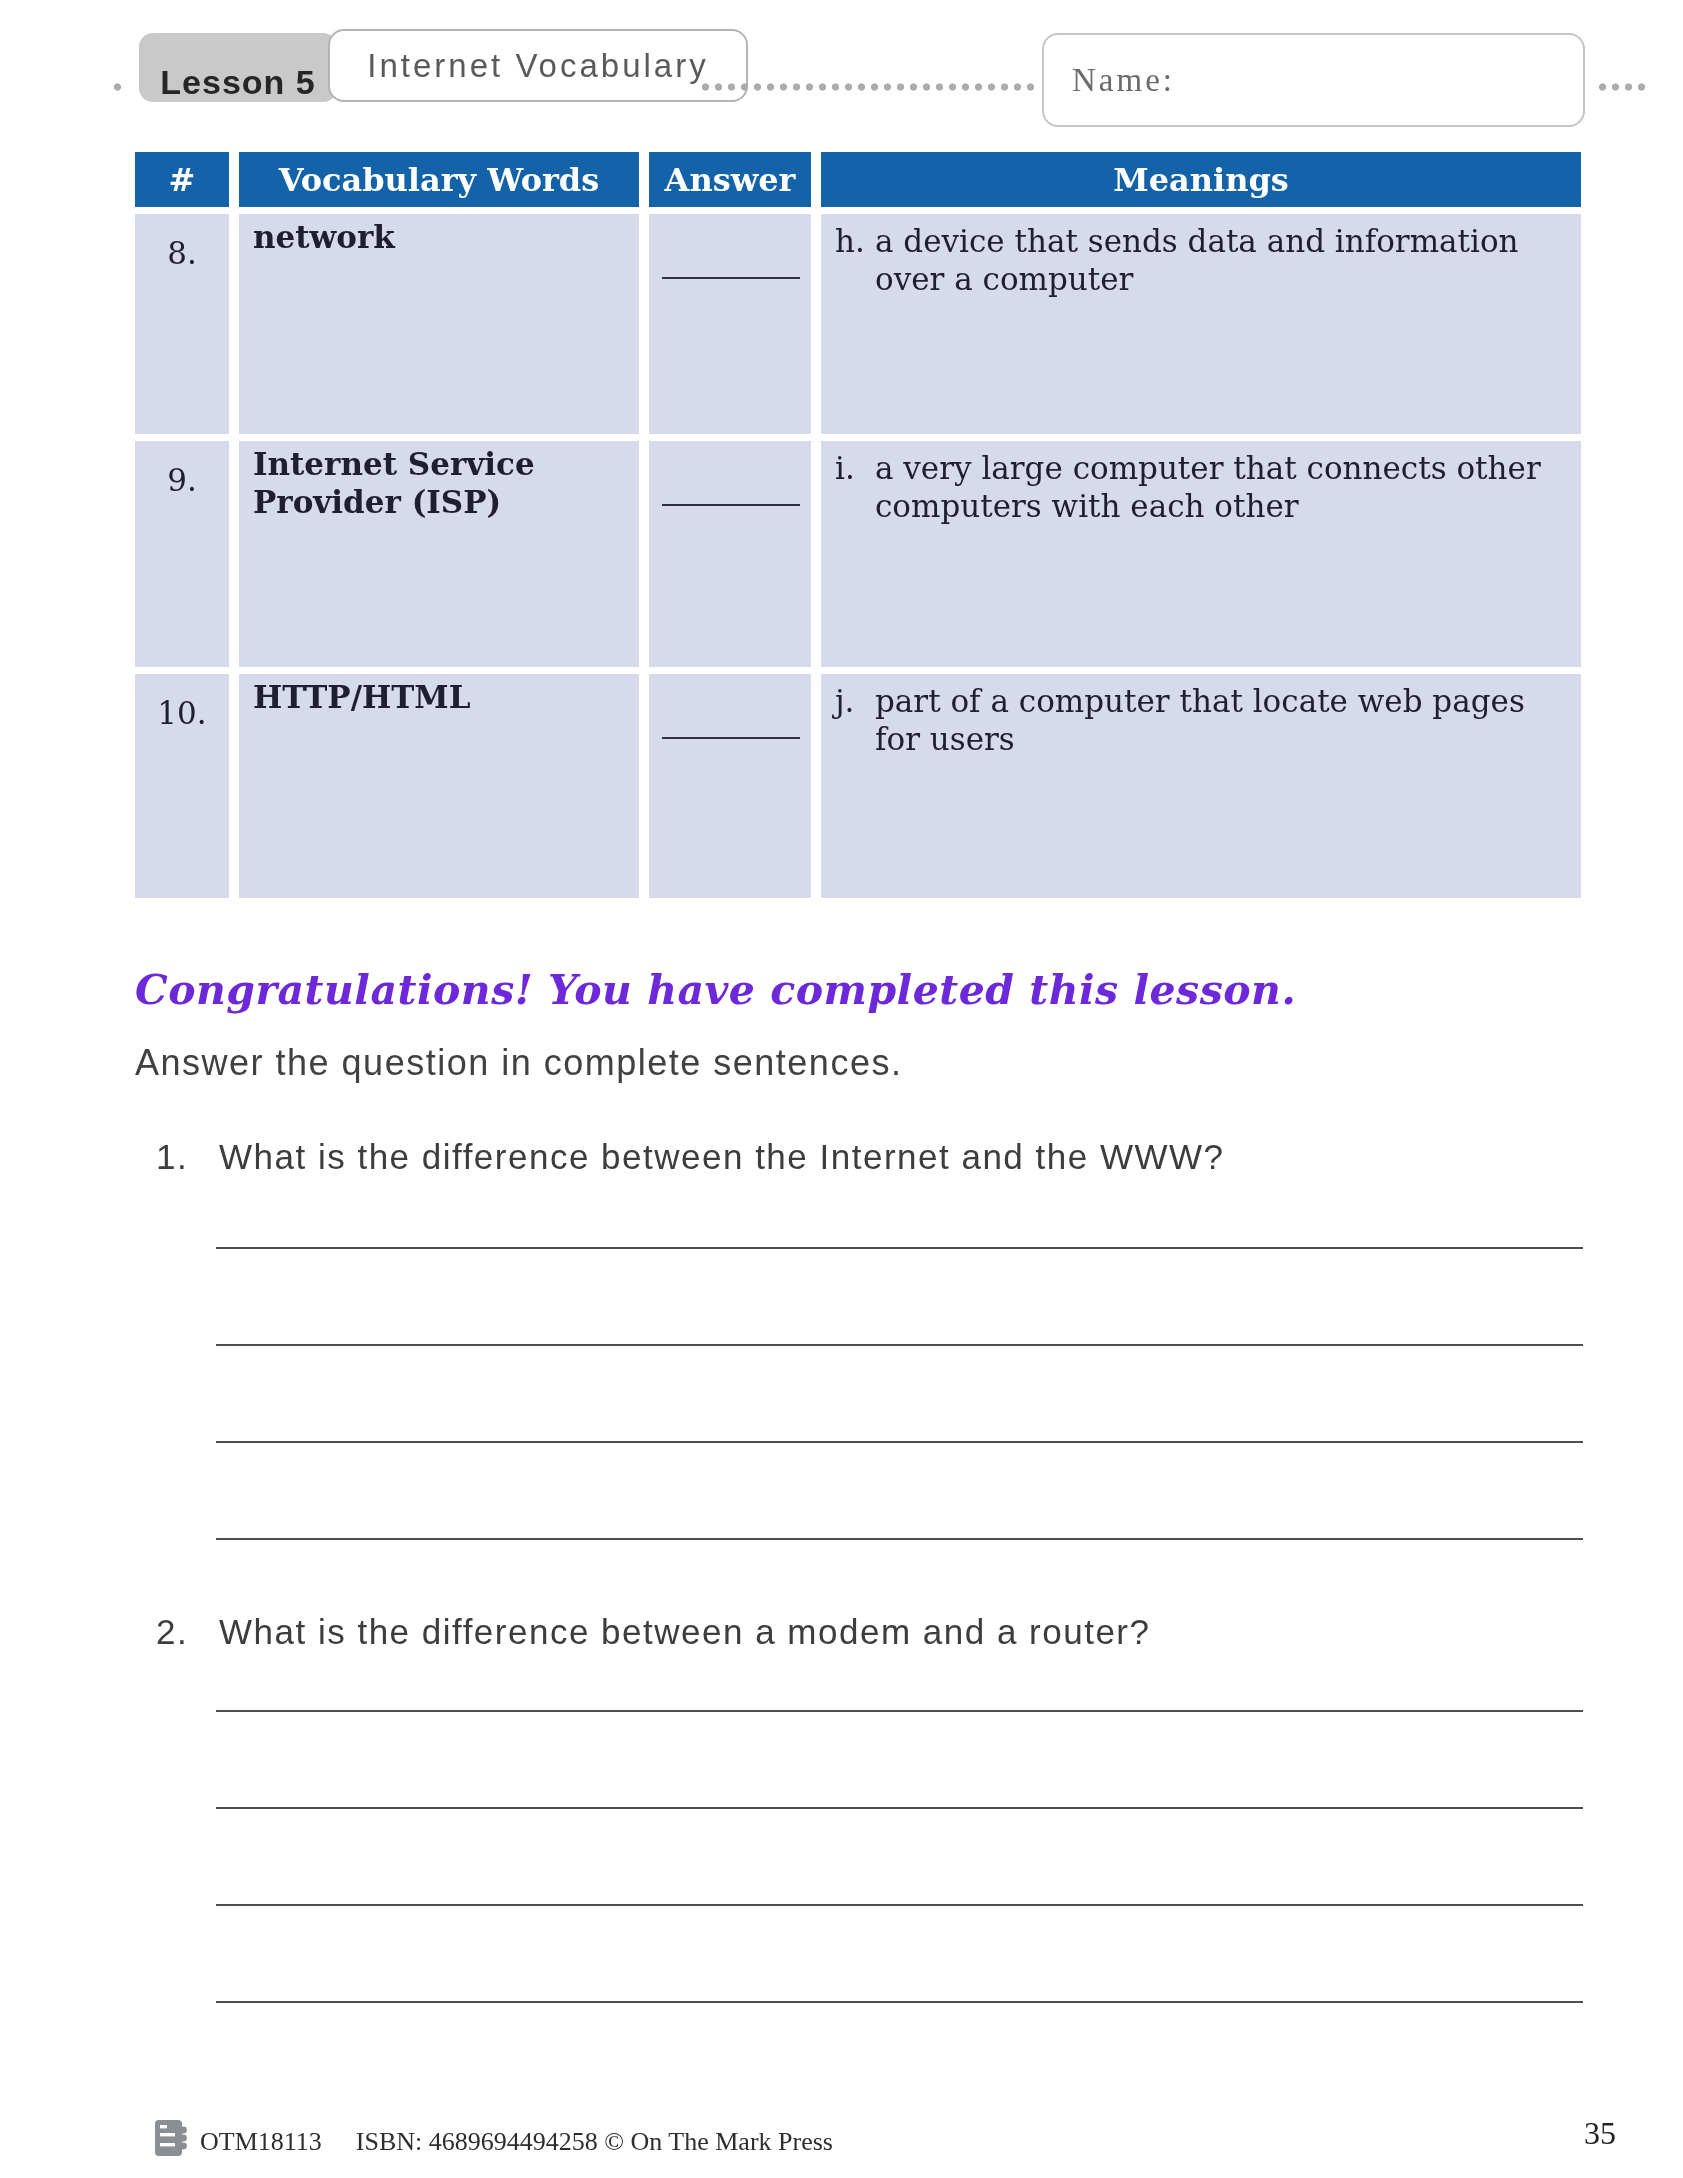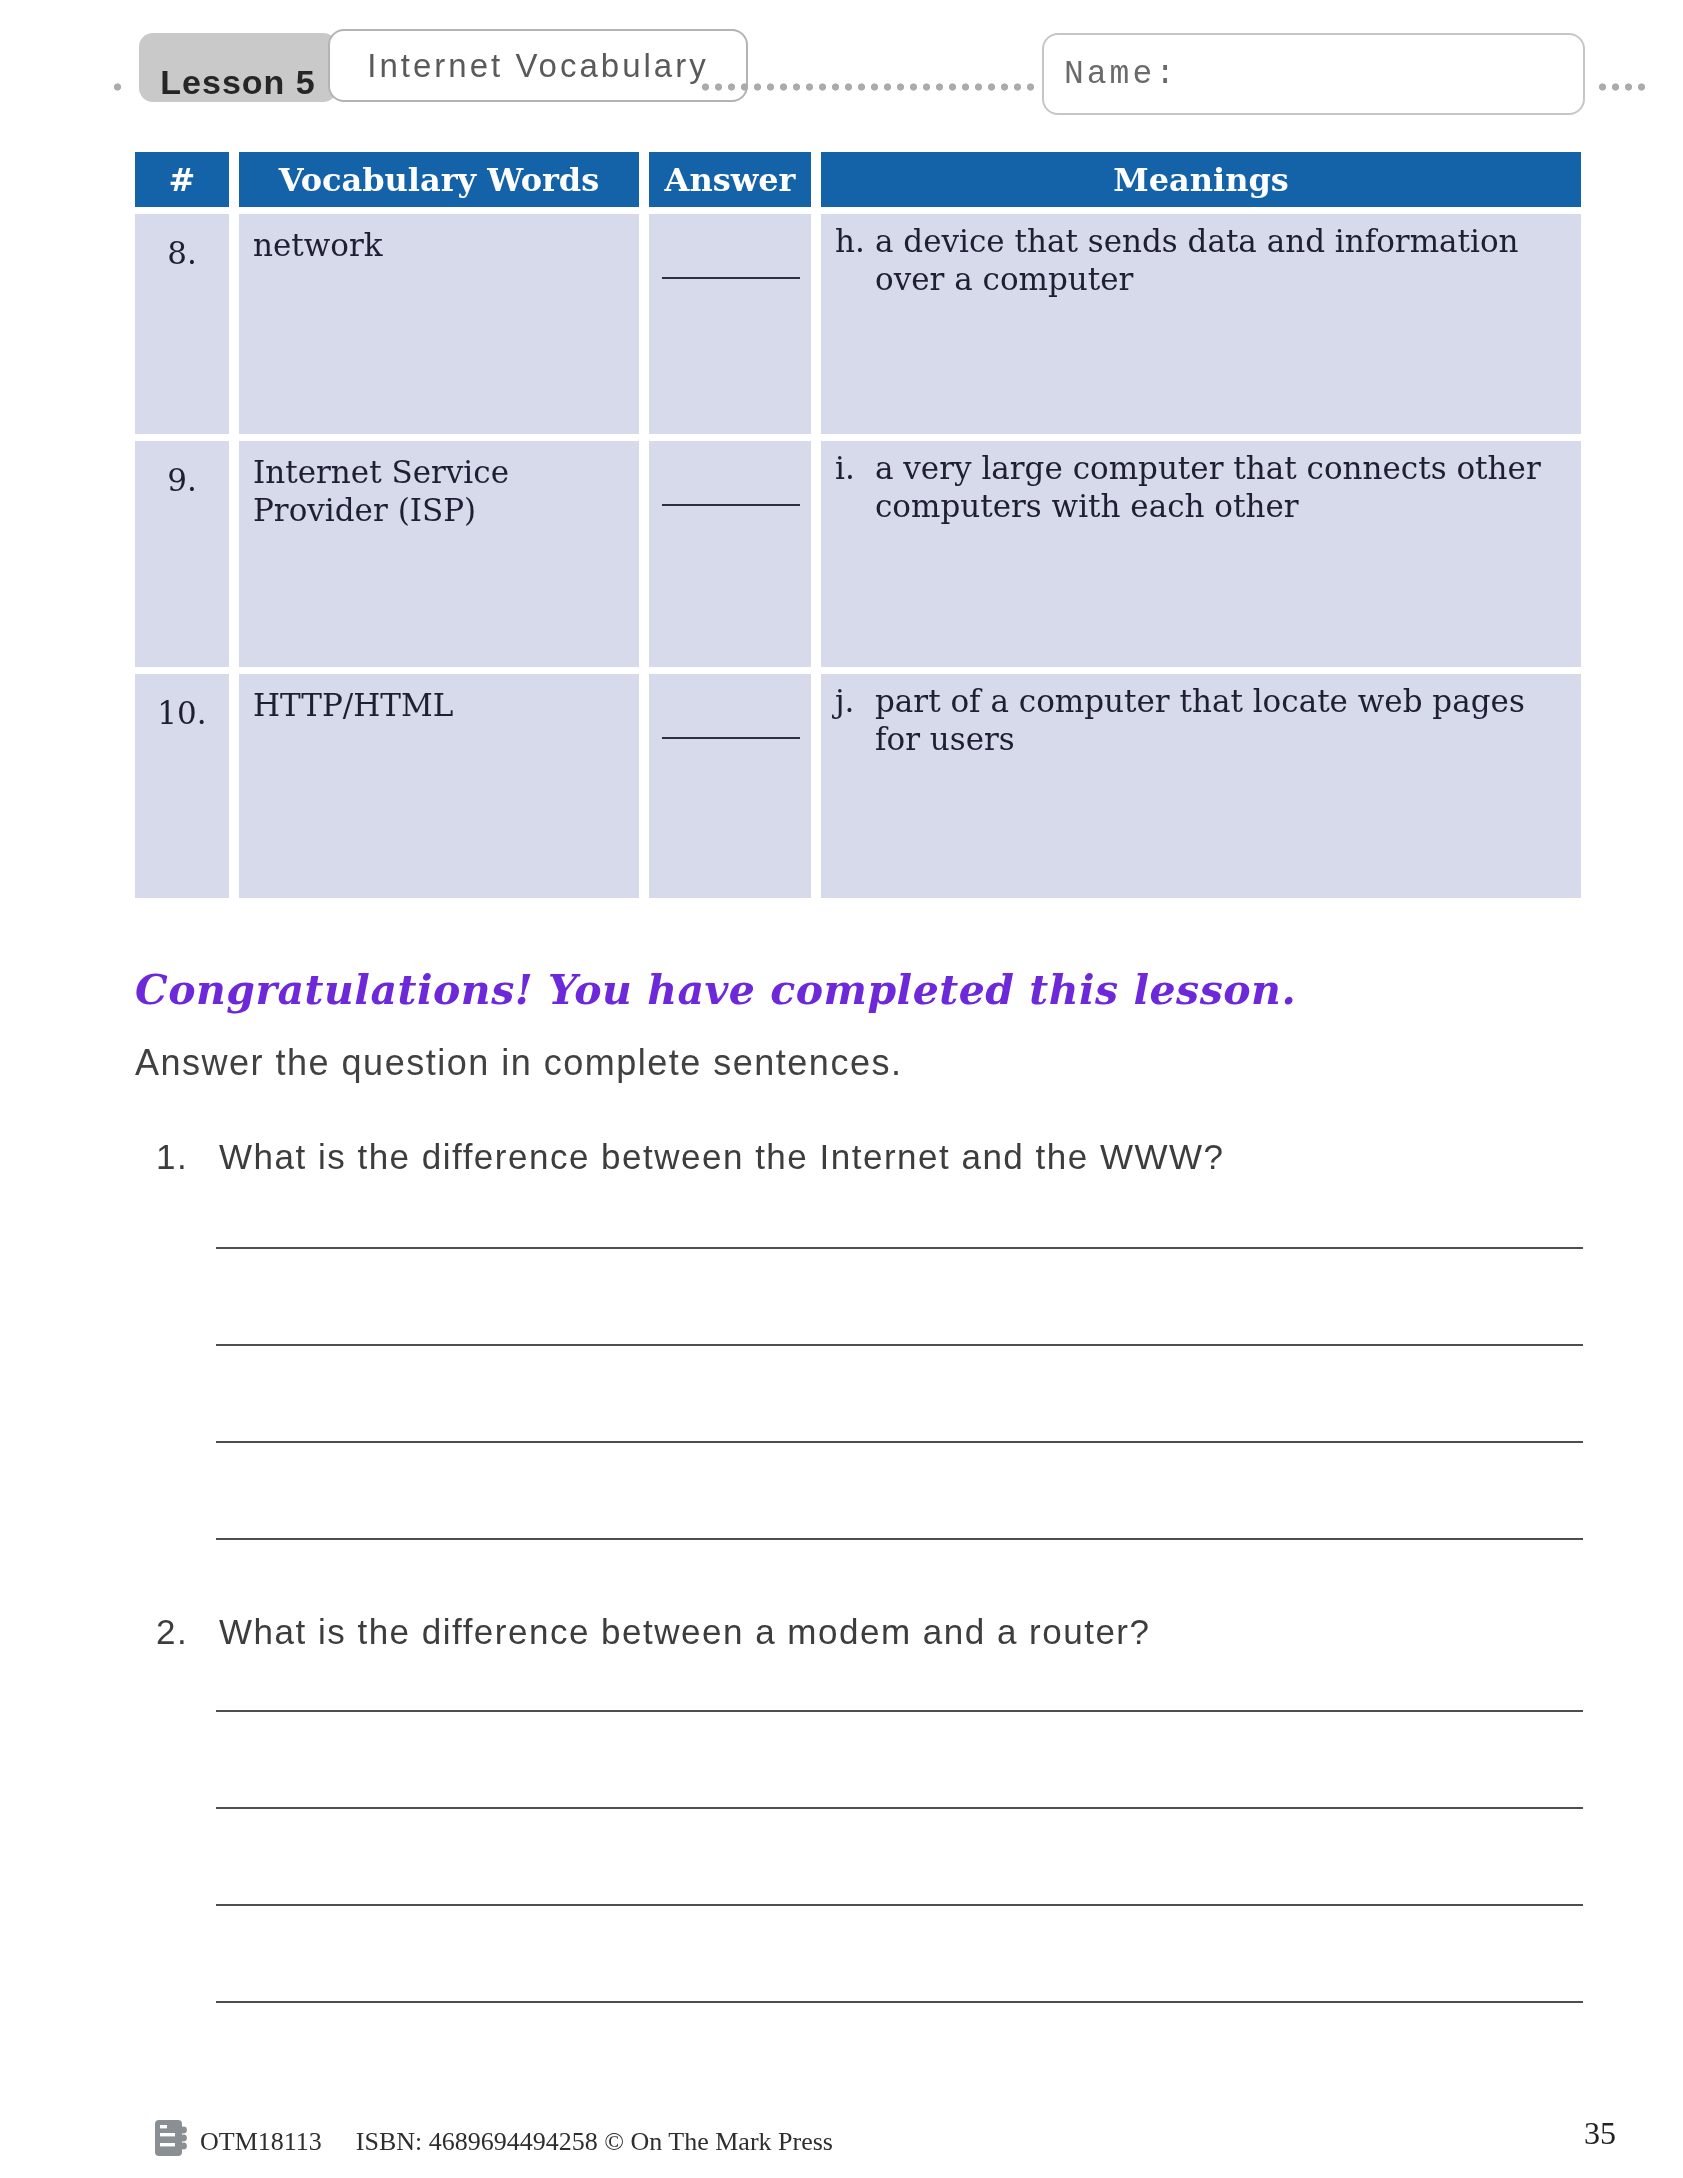"Name:" .name-box { font-family: Liberation Mono, monospace -> Liberation Serif, serif; height: 82px -> 94px; padding-left: 20px -> 28px }
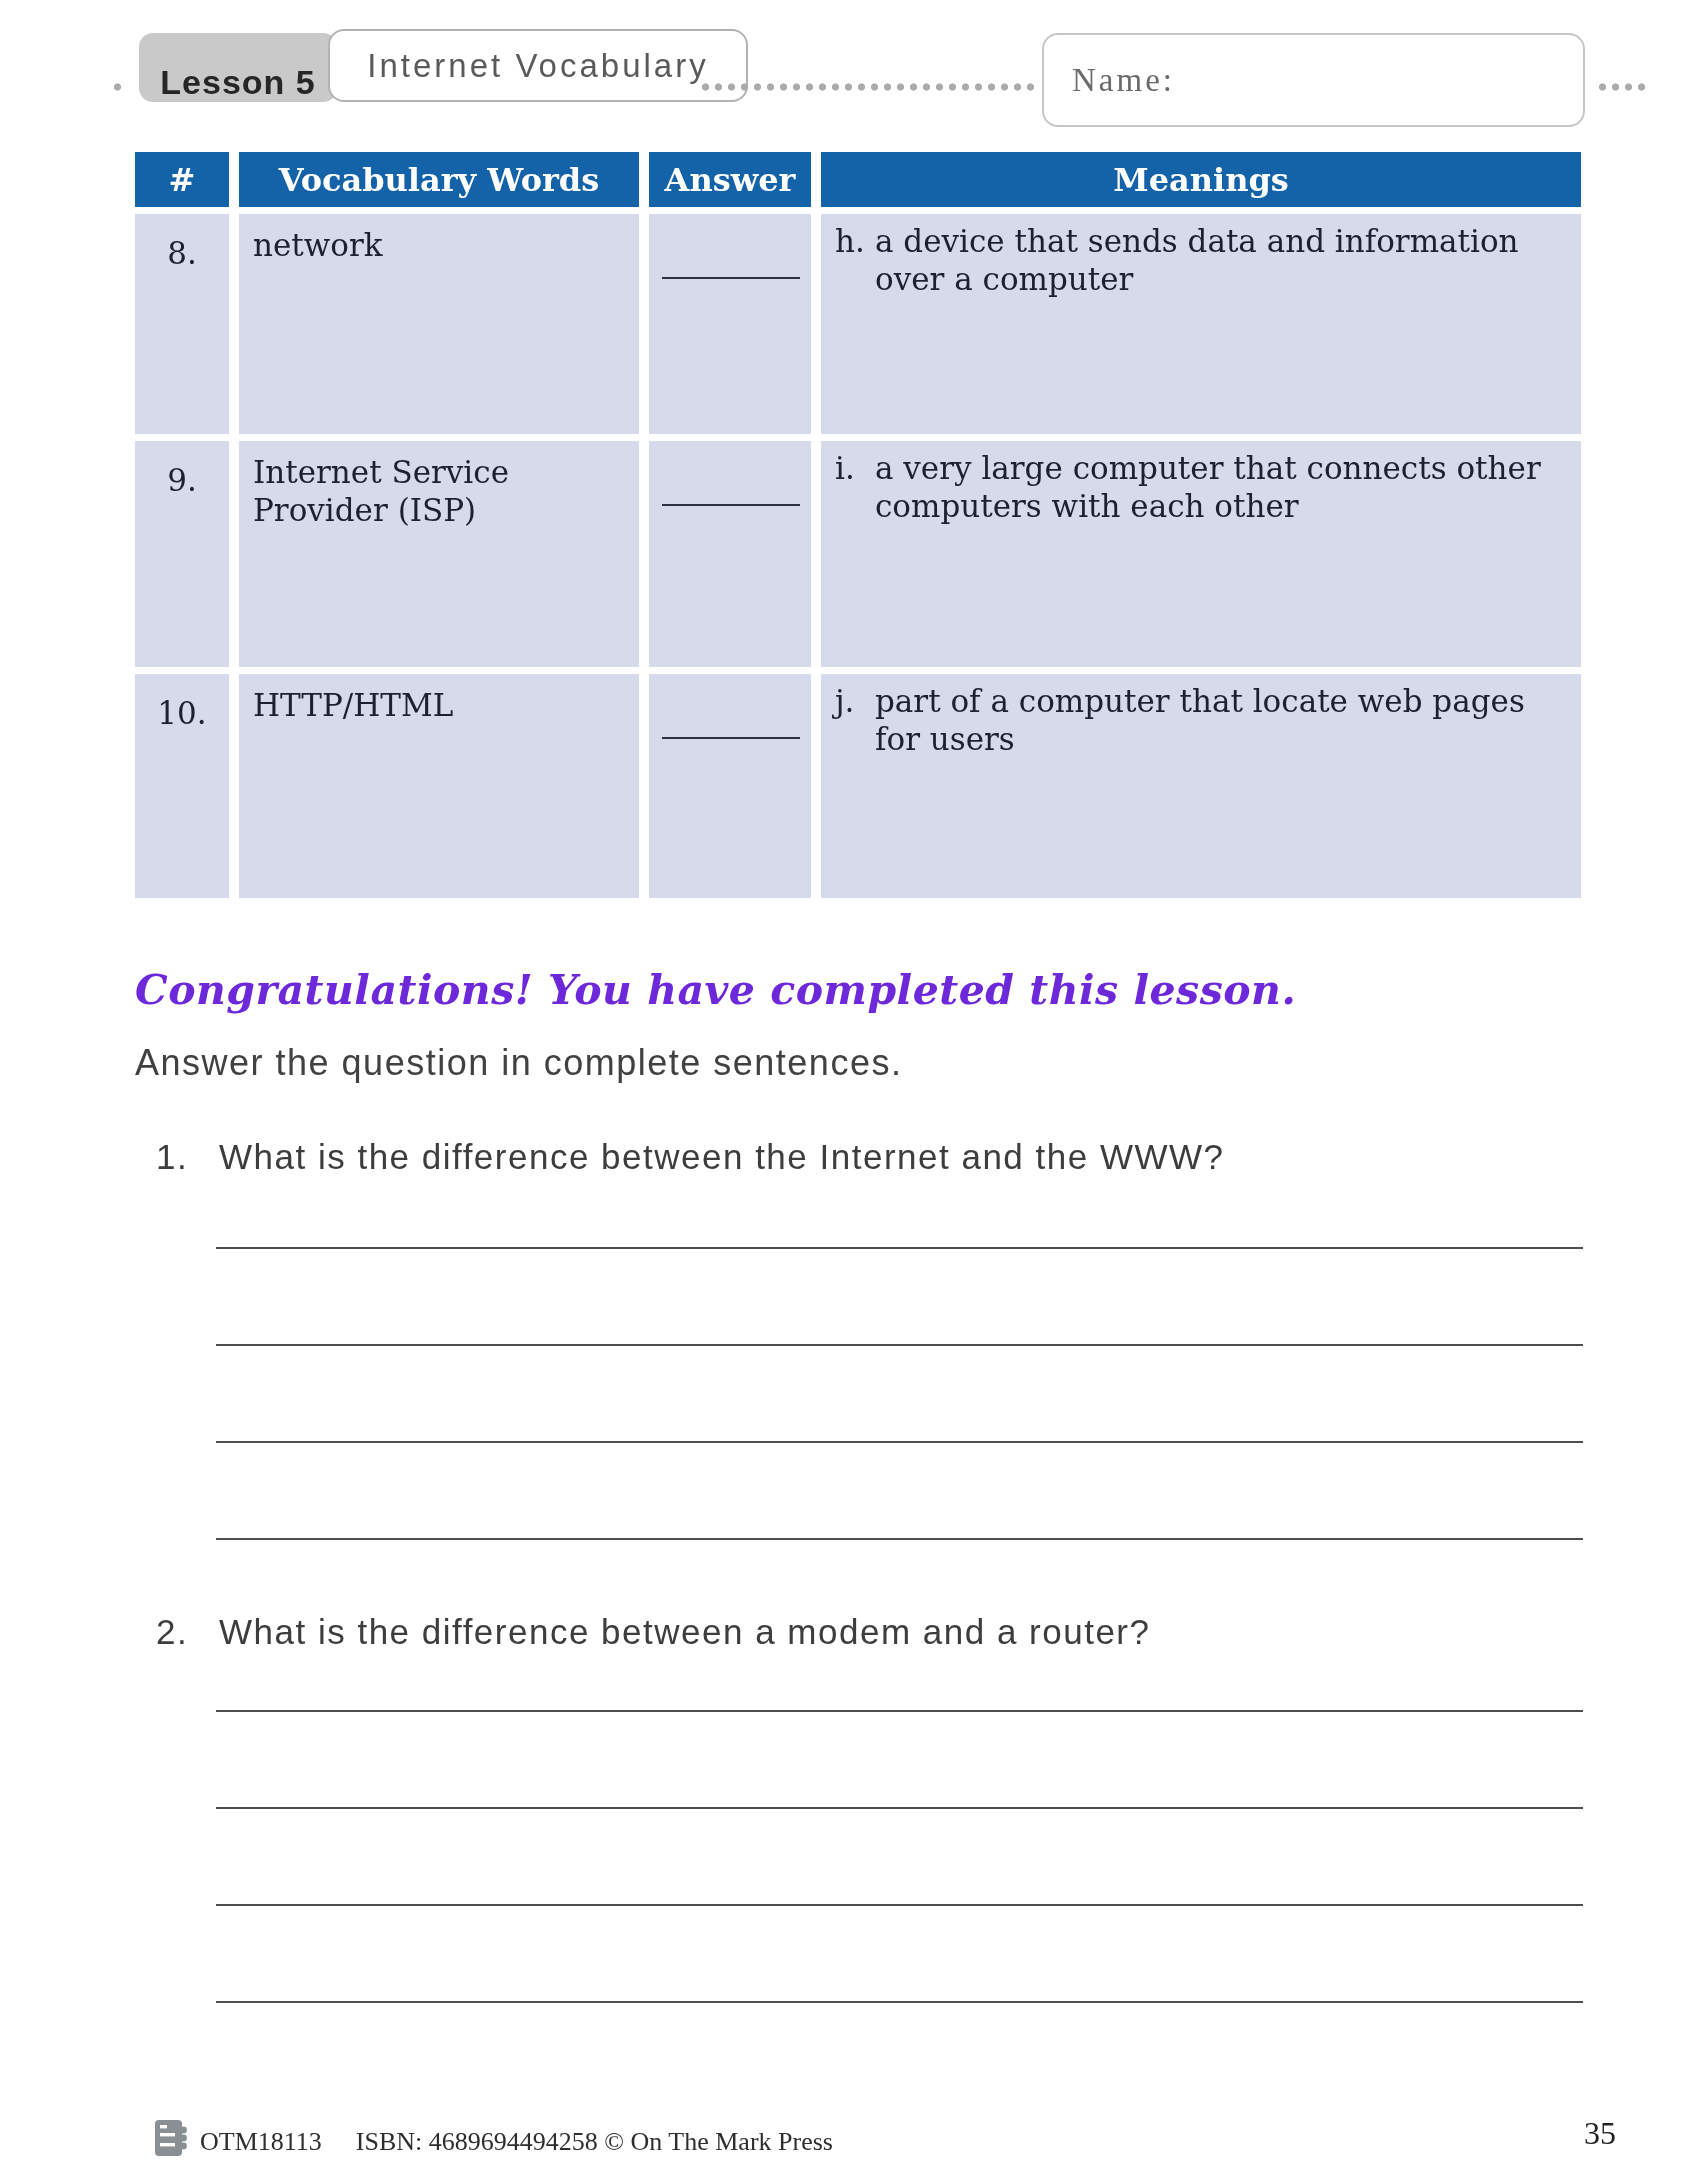"network" .td-word { font-weight: none -> bold; padding: 12px 14px -> 4px 14px }
